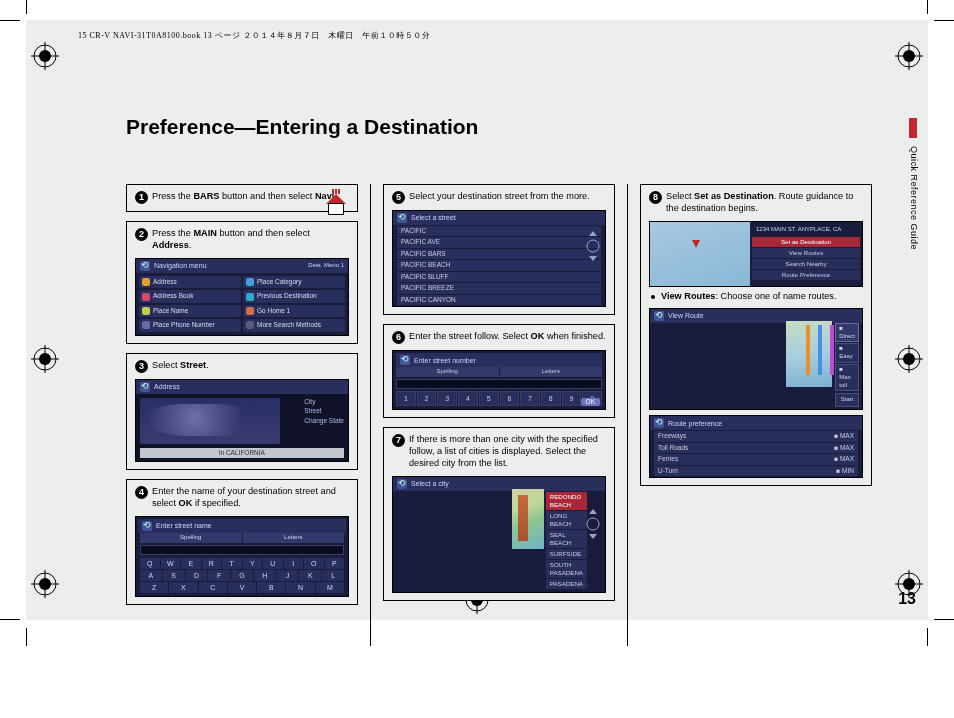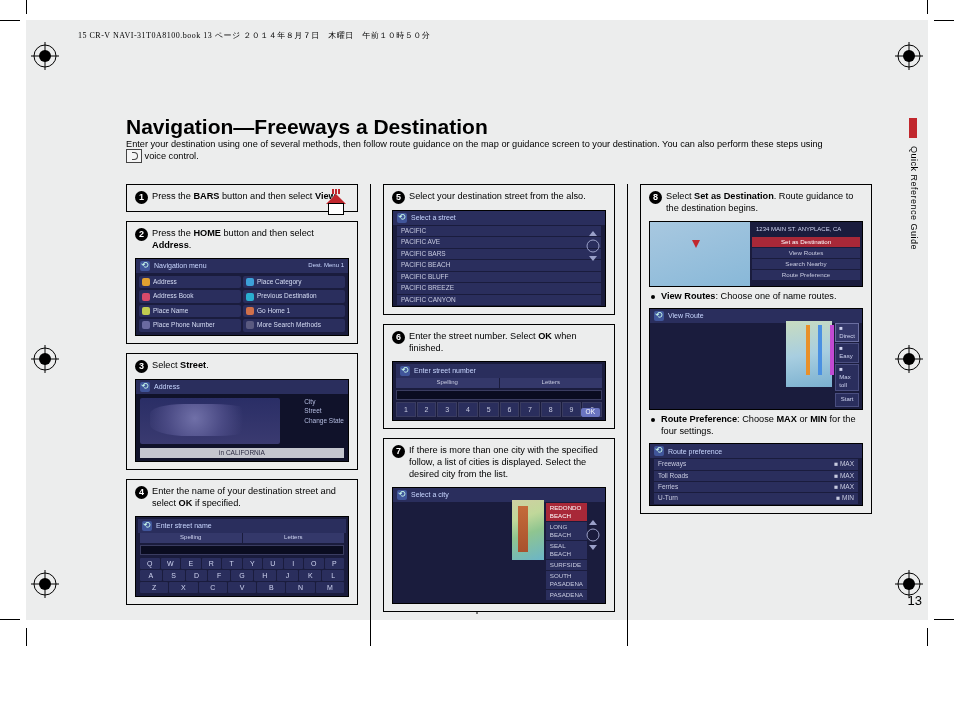"Navigation—Freeways a Destination" div.title { text: Navigation—Freeways -> Preference—Entering }
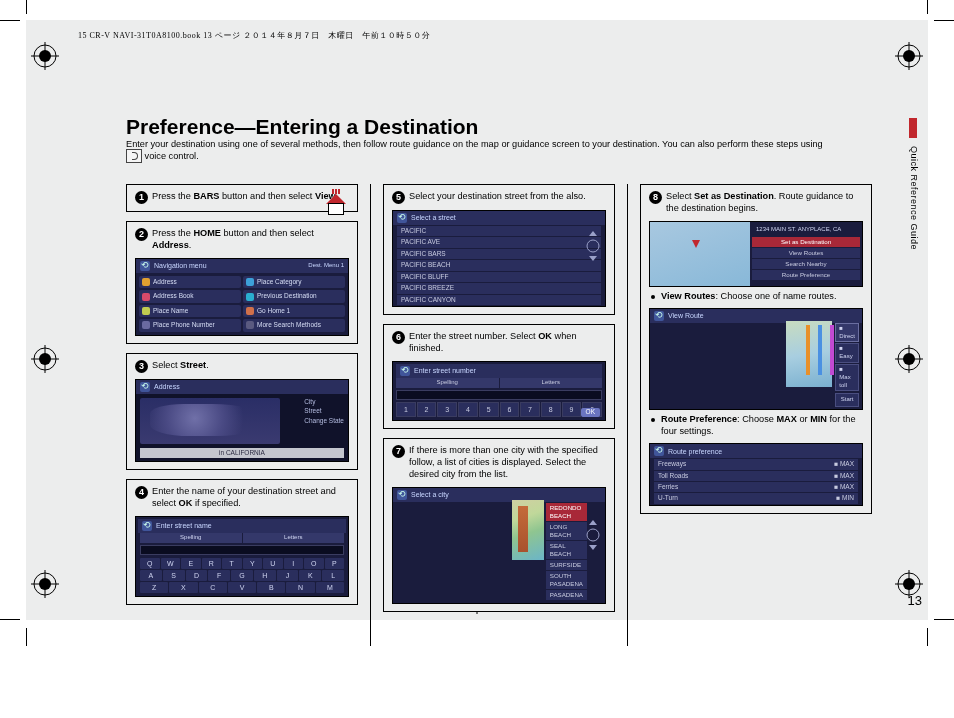"Enter your destination using one" div.intro { html: <div> <span>Enter your destination using one of several methods, then follow route guidance on the map or guidance screen to your destination. You can also perform these steps using </span> <span><span></span></span> <span> voice control.</span> </div> -> none }
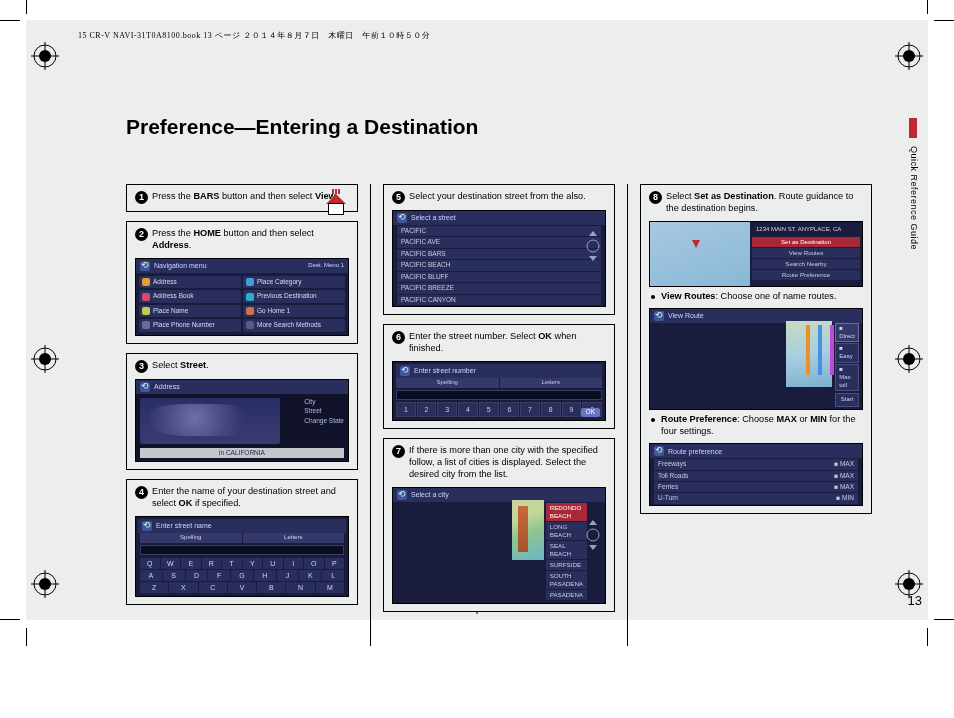"View" b { text: View -> Navi }
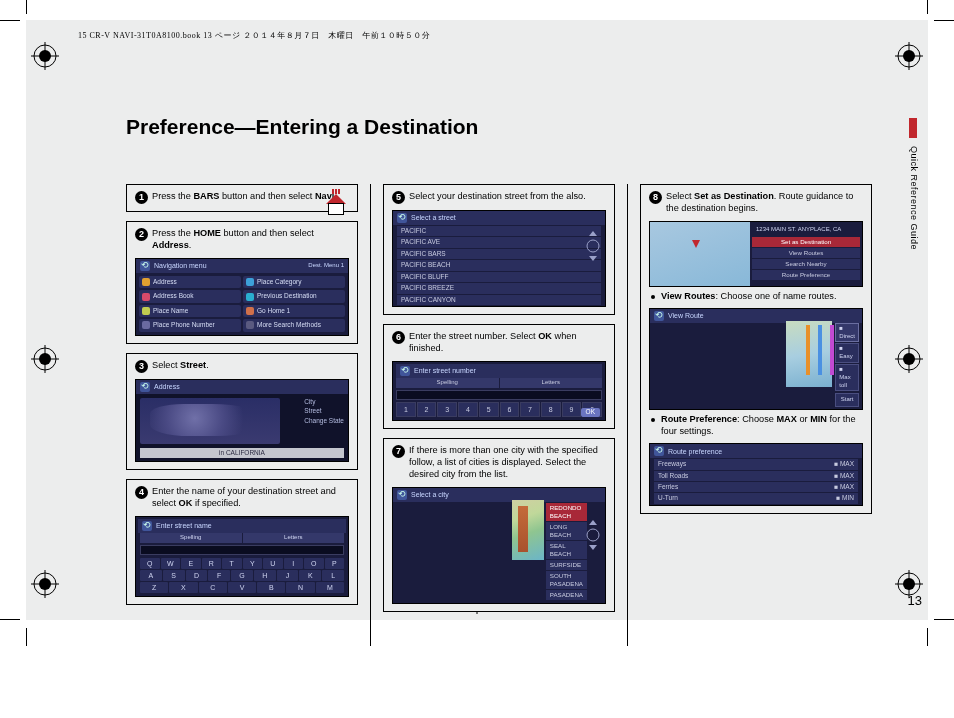"Select your destination street from" span.txt { text: also -> more }
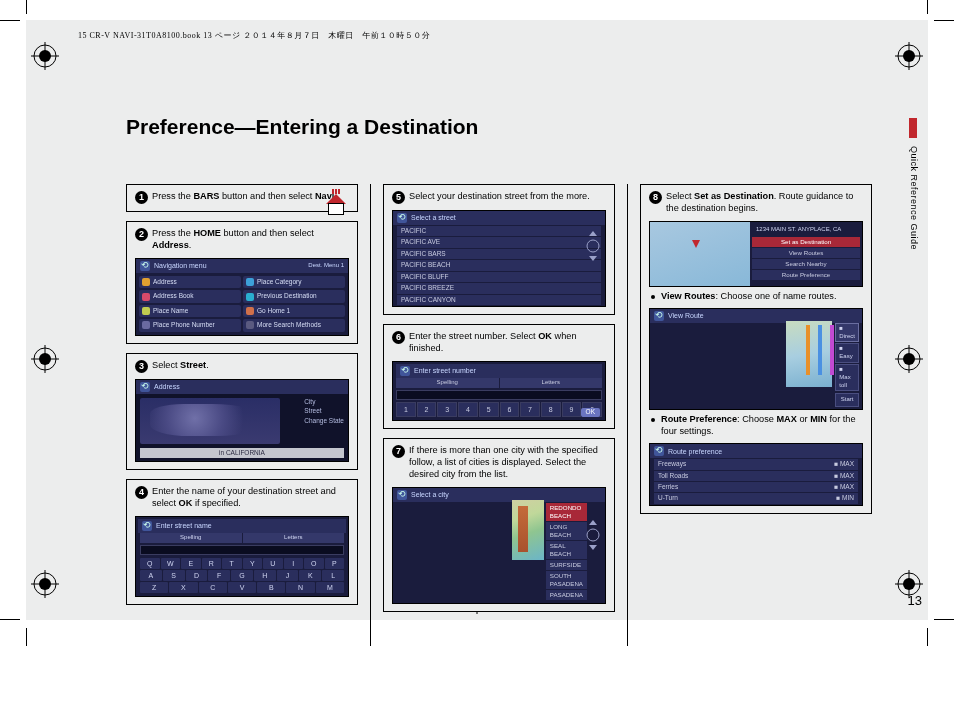"HOME" b { text: HOME -> MAIN }
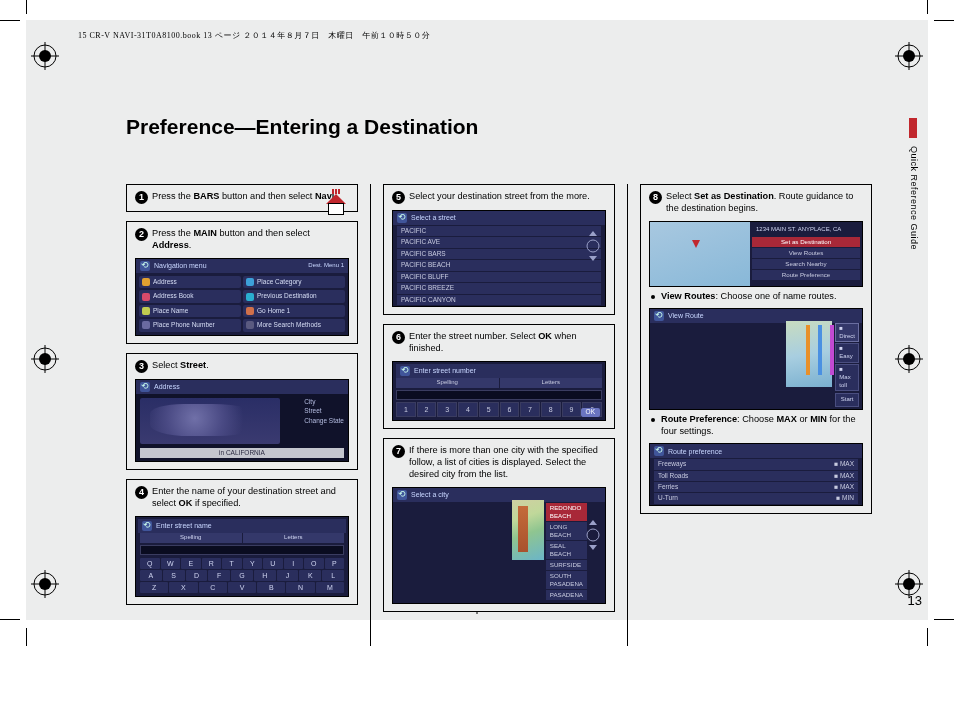"Enter the street number. Select" span { text: number -> follow }
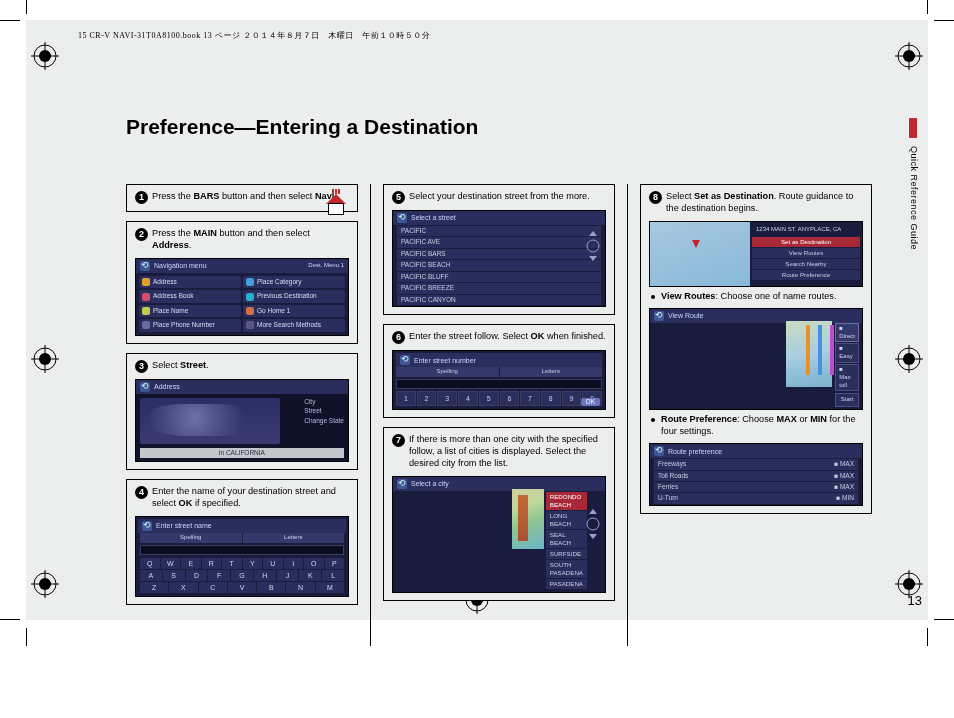"Route Preference: Choose MAX or" div.bullet { html: <div> <div></div> <div> <b>Route Preference</b><span>: Choose </span><b>MAX</b><span> or </span><b>MIN</b><span> for the four settings.</span> </div> </div> -> none }
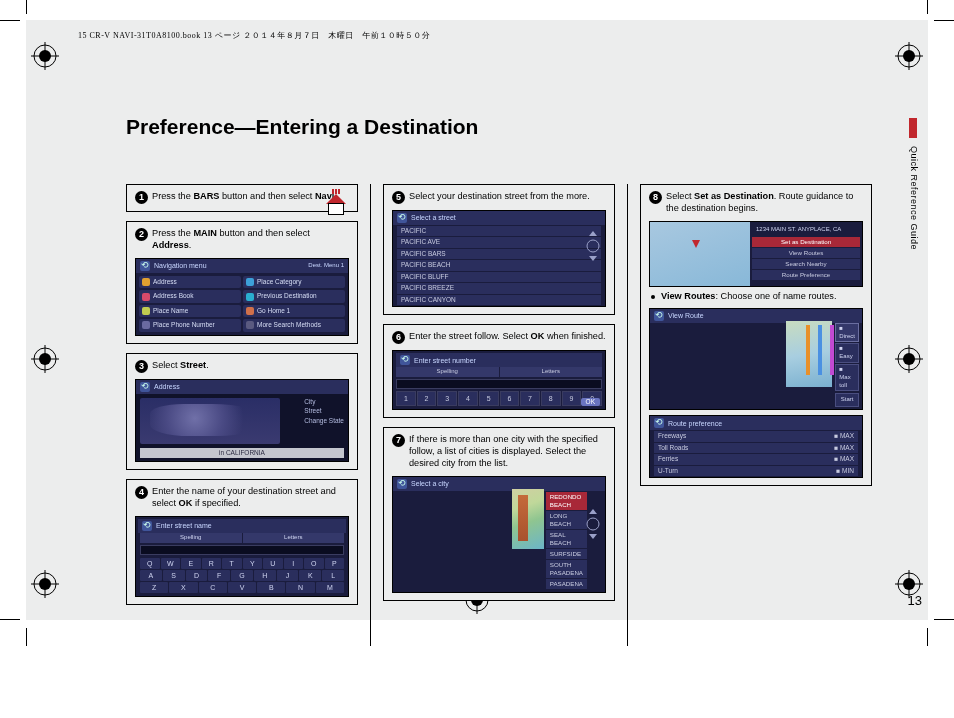"13" .pagenum { font-size: 13px -> 16px; font-weight: 400 -> 700; right: 32px -> 38px }
